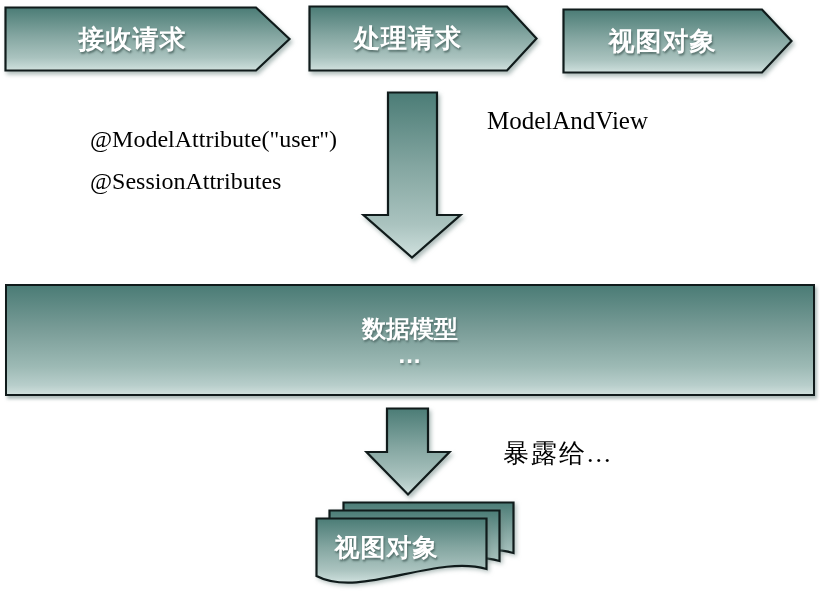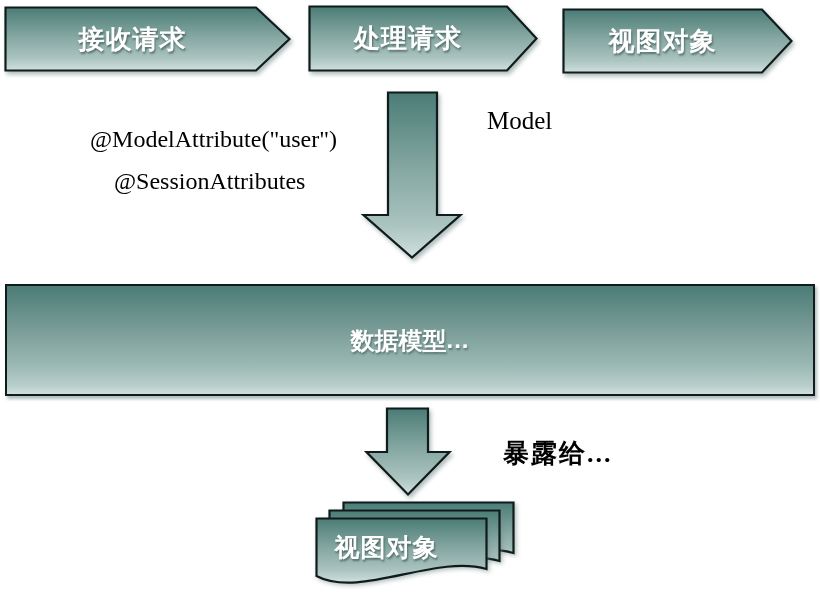"ModelAndView" div { html: none -> <div>ModelAndView</div> }
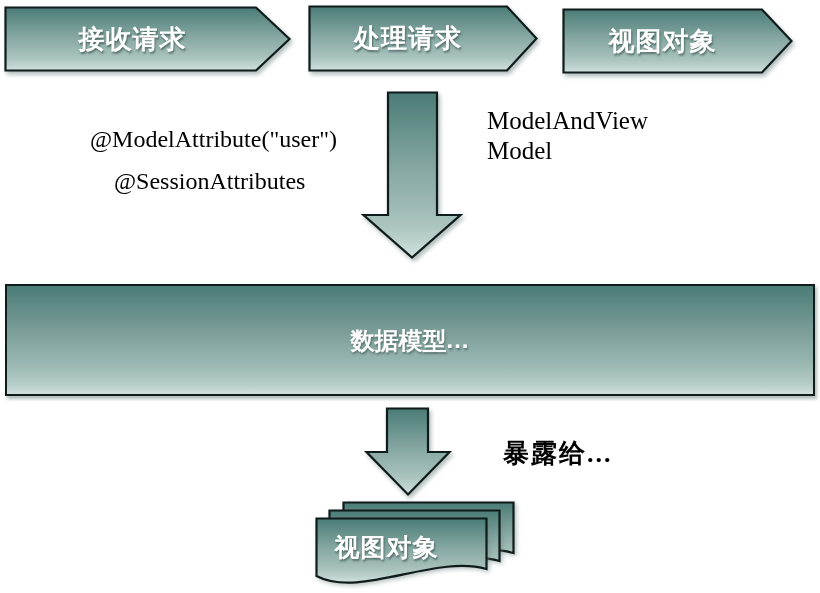"Model" div { html: <div>Model</div> -> none }
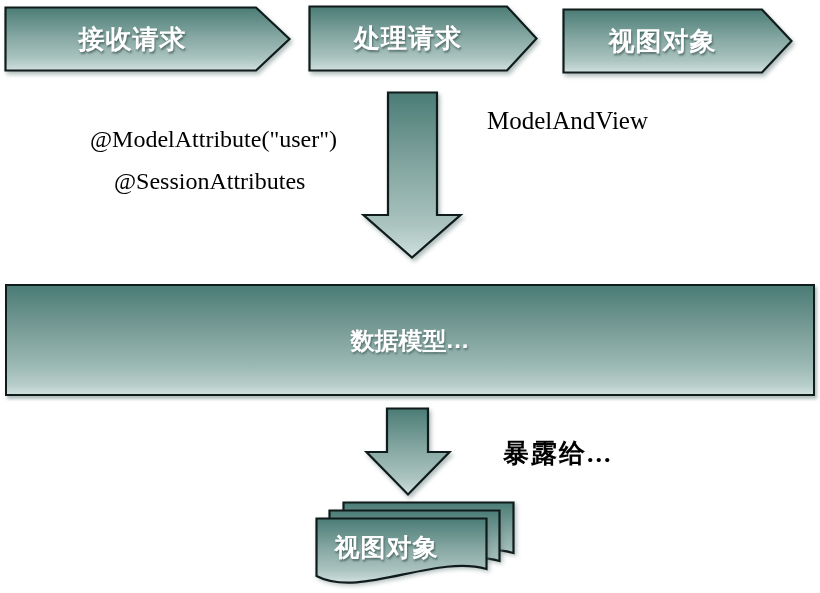"@SessionAttributes" .ann-left2 { margin-left: 24px -> none }
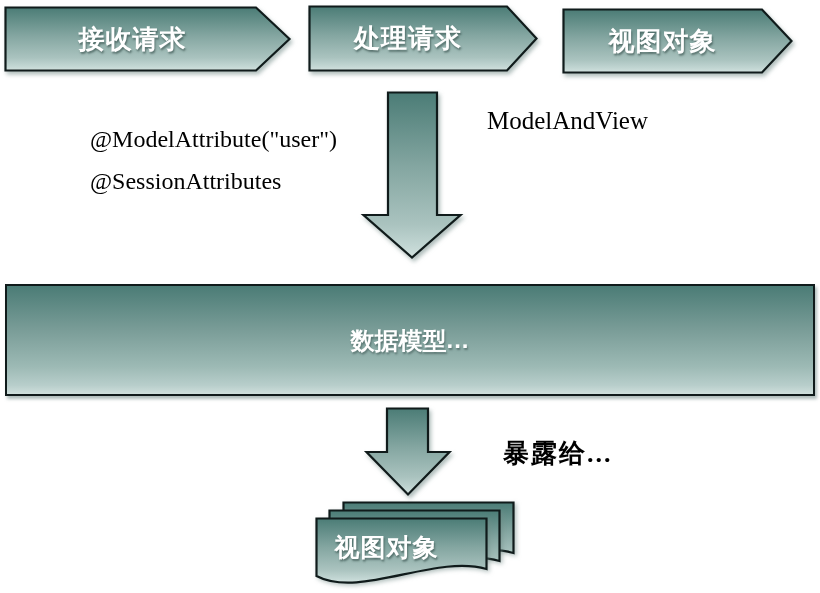"数据模型" .data-model-box { flex-direction: row -> column }
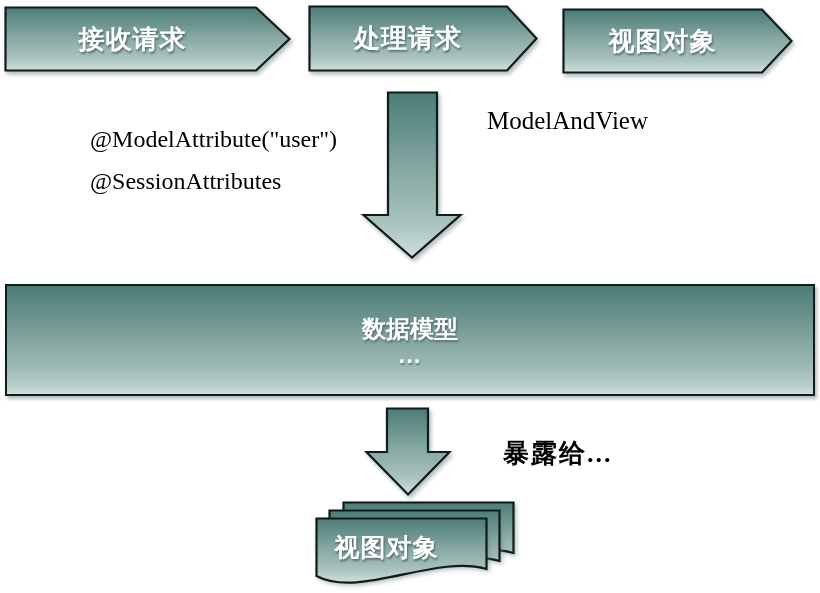"暴露给..." .expose { font-weight: bold -> none }
